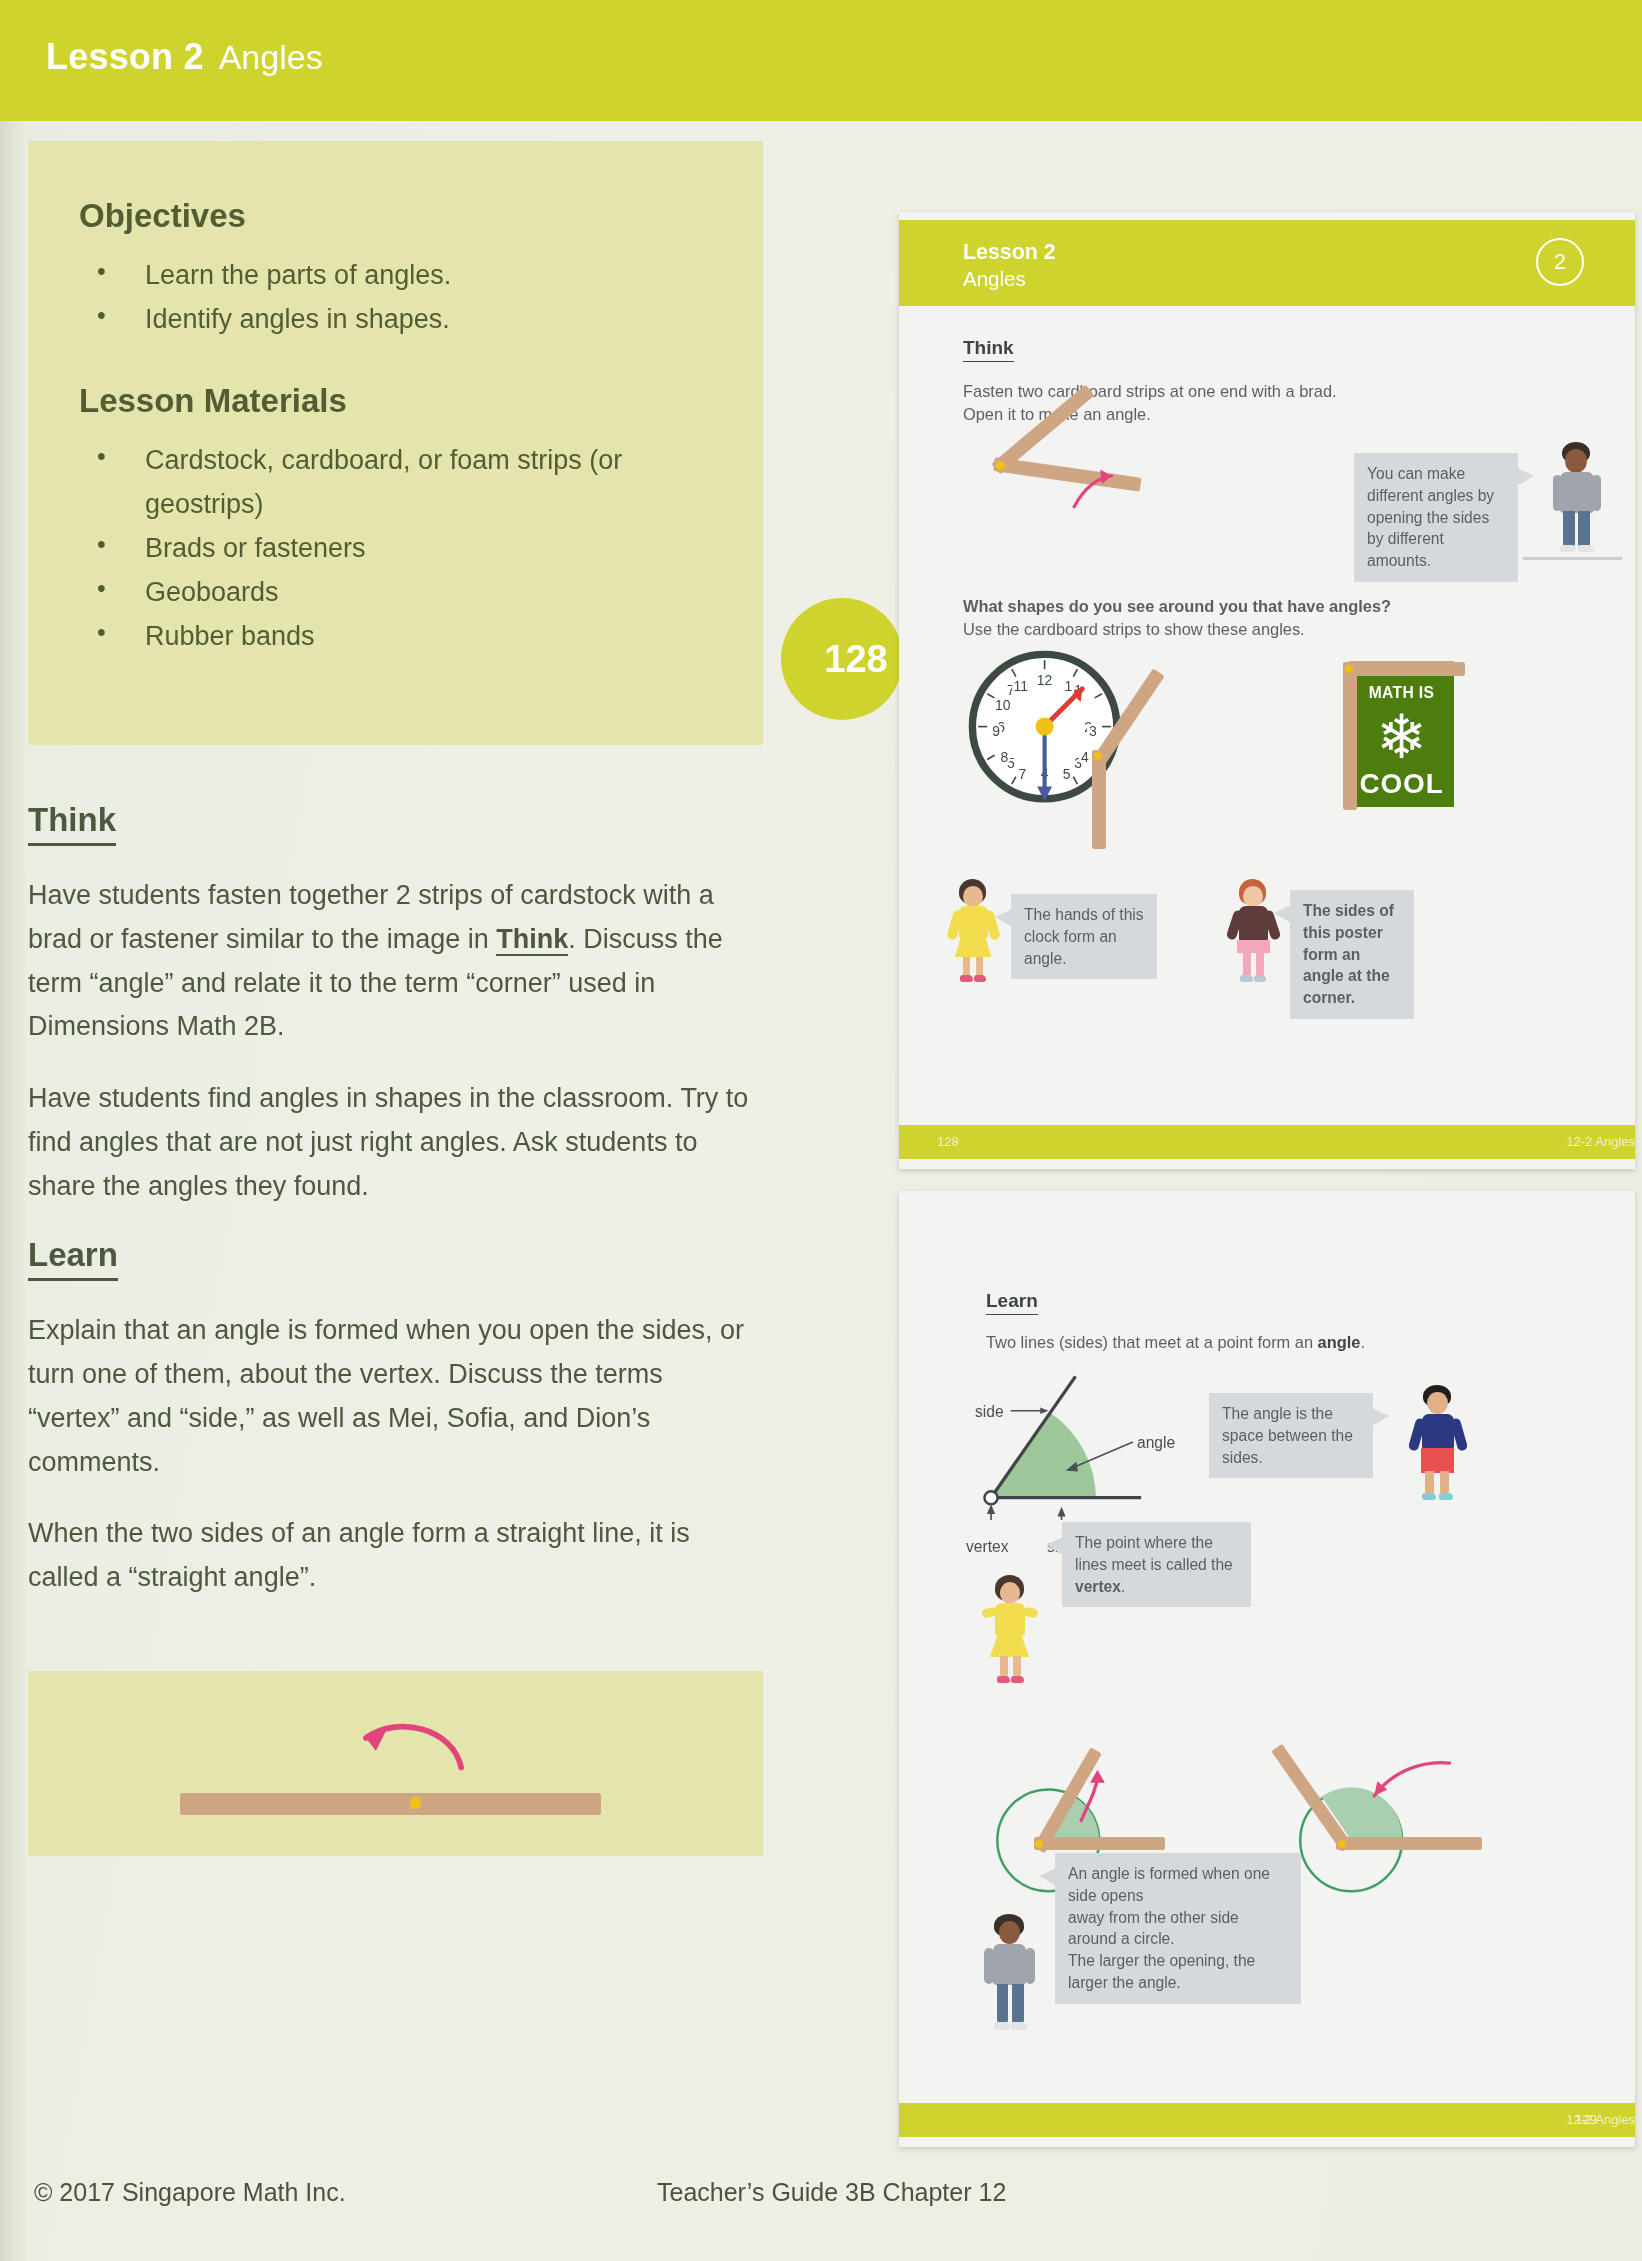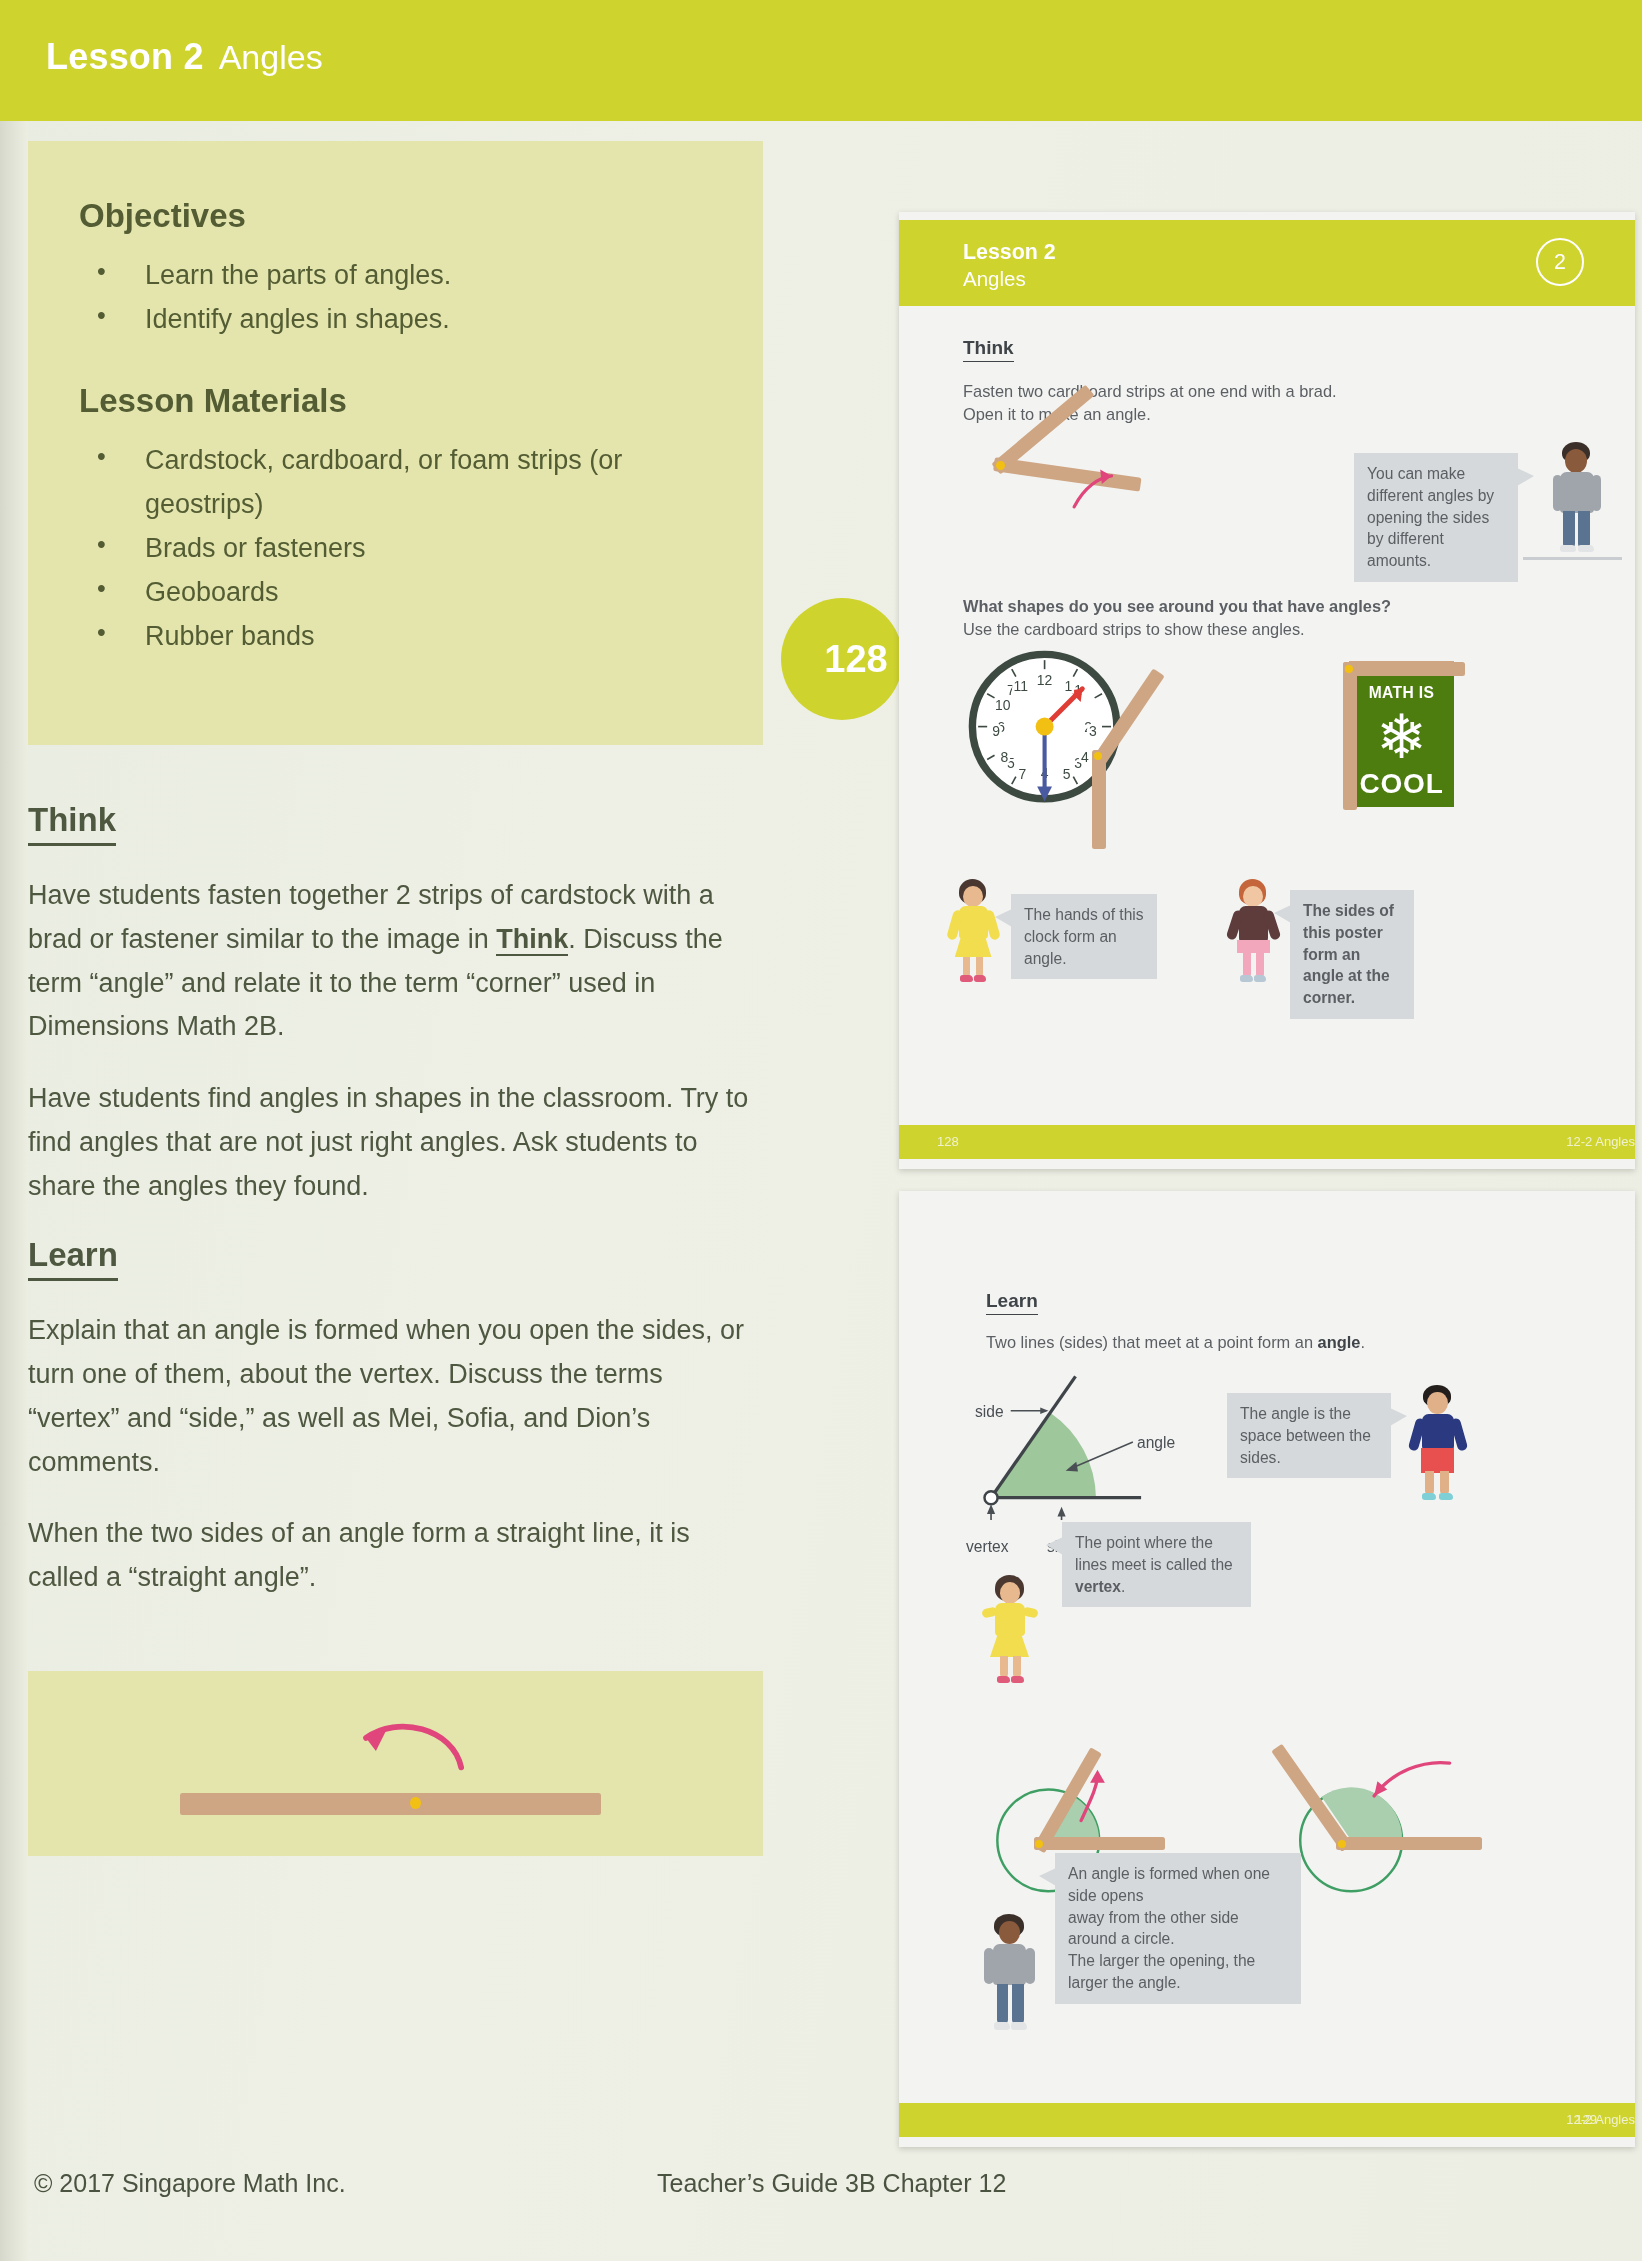"The angle is the space" div.bubble { left: 328px -> 310px }
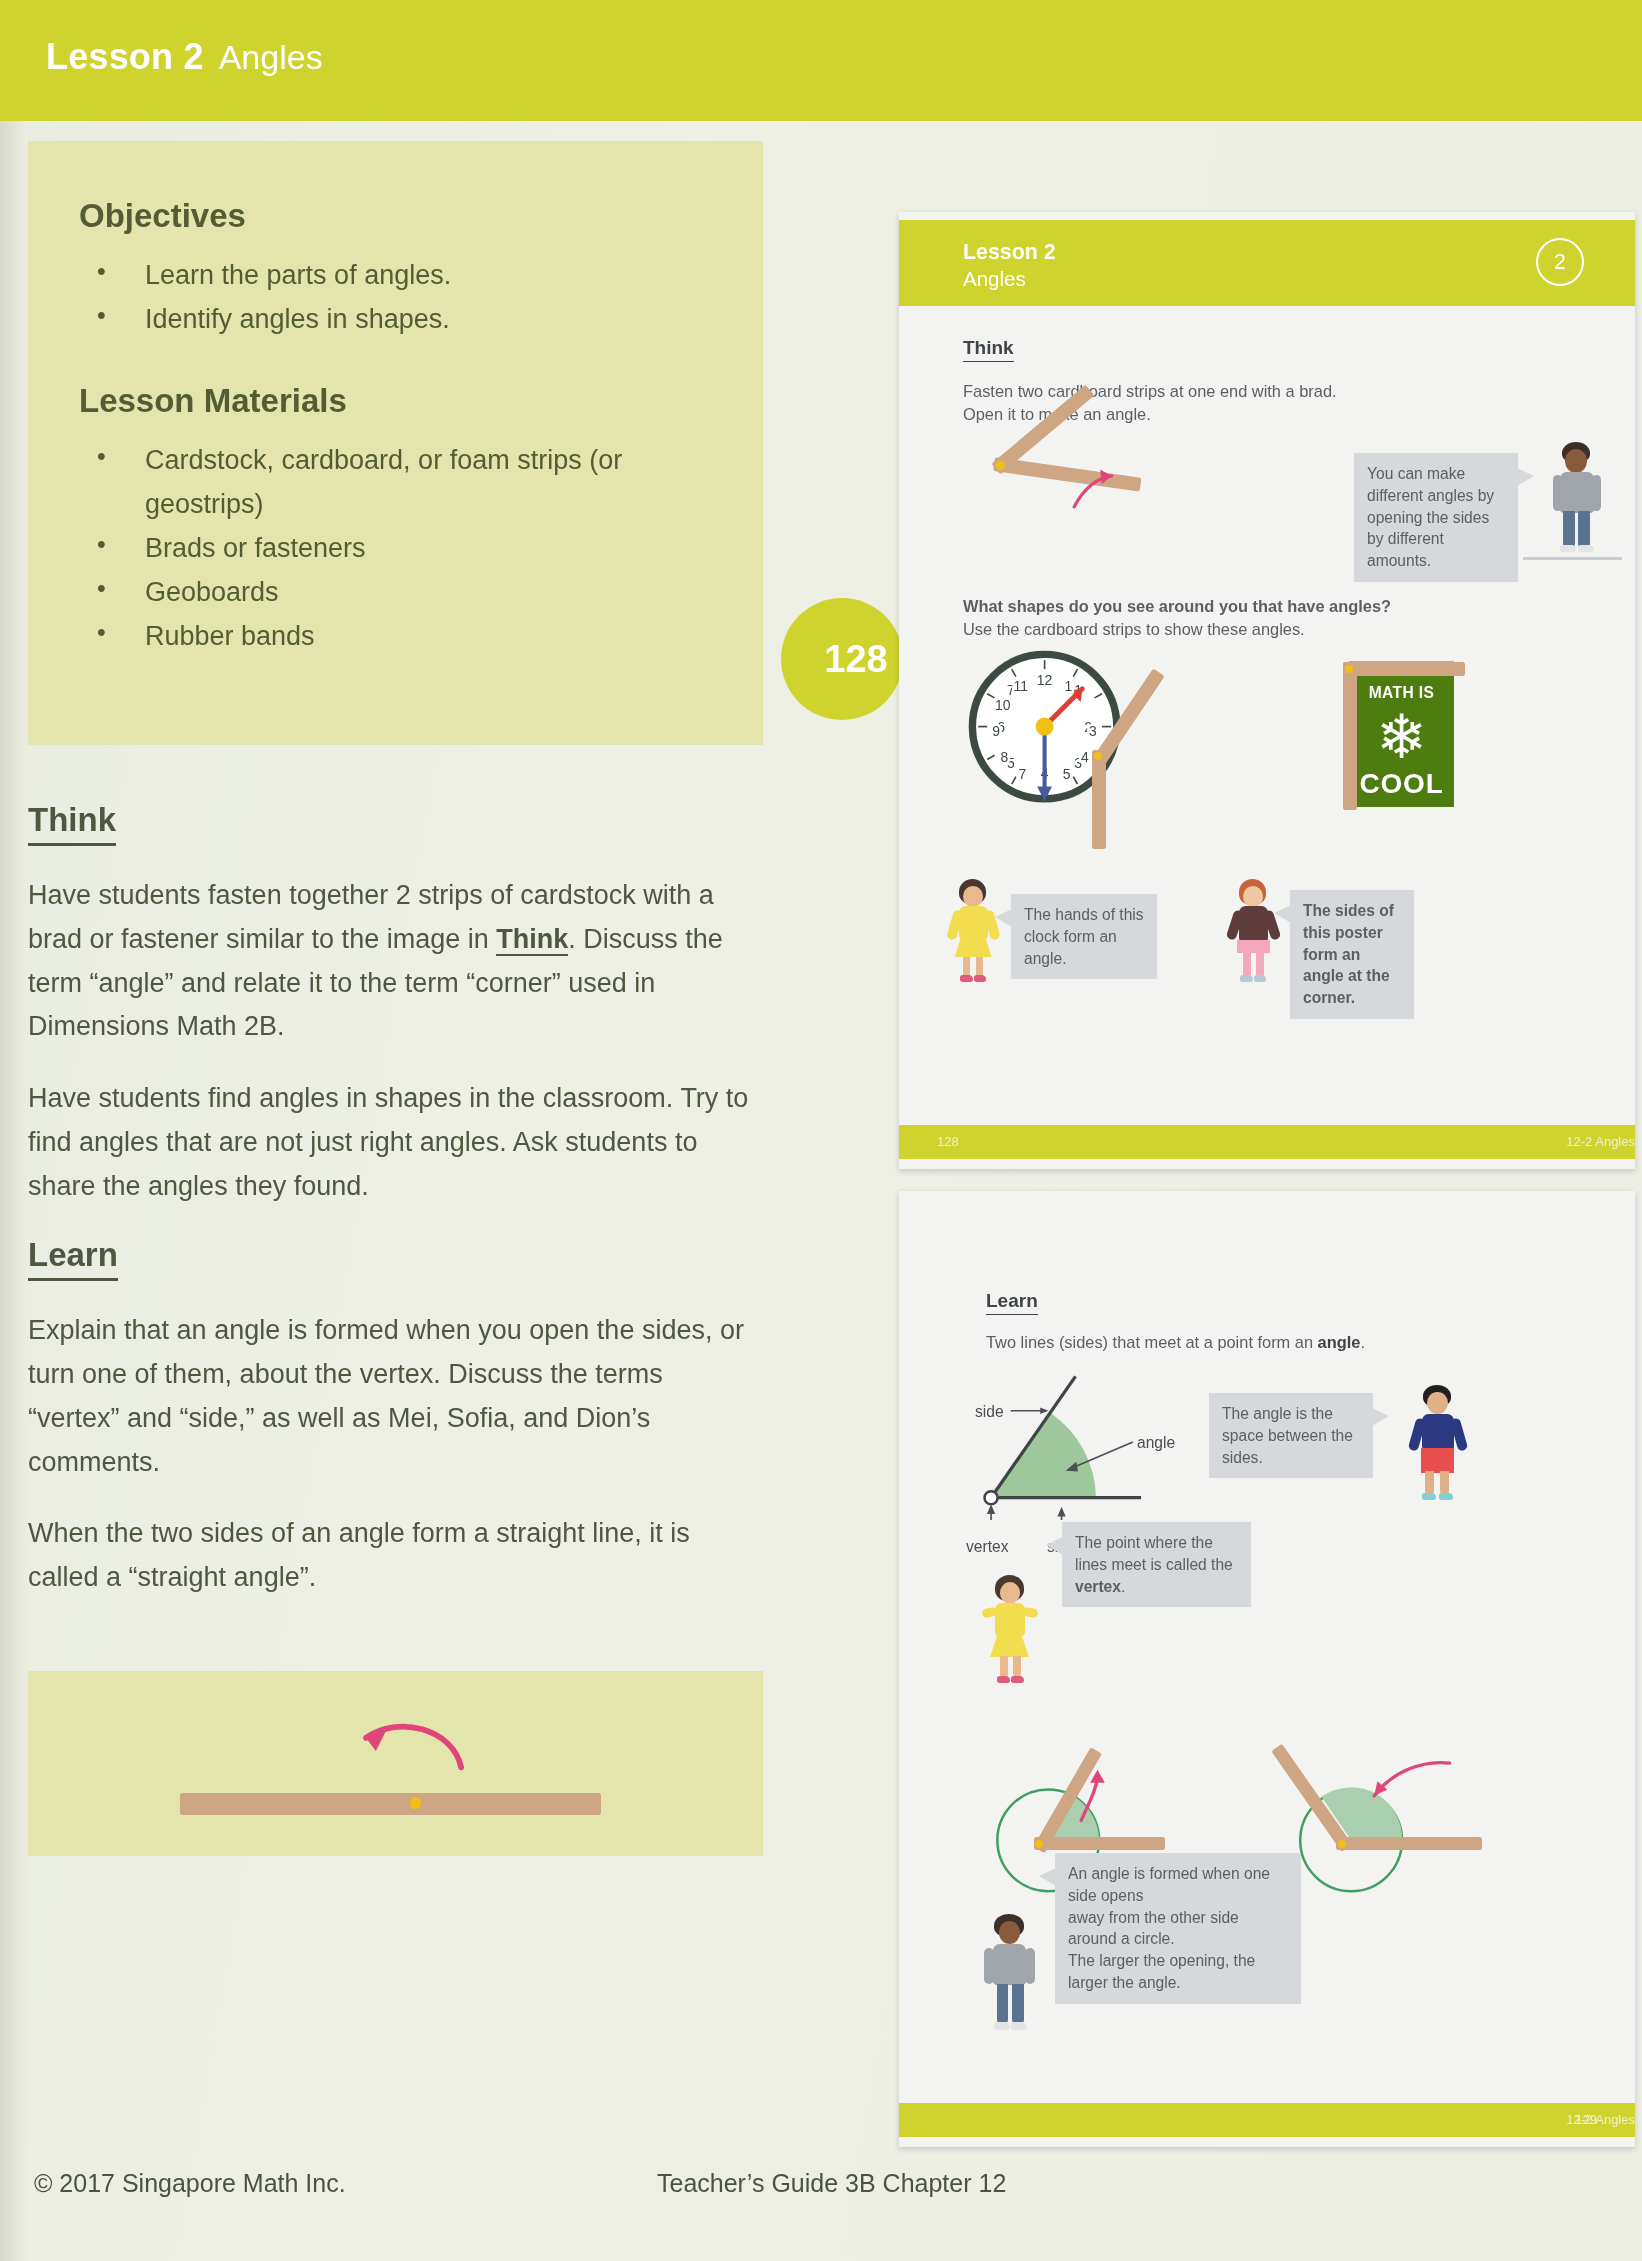"© 2017 Singapore Math Inc." .credits { bottom: 43px -> 34px }
